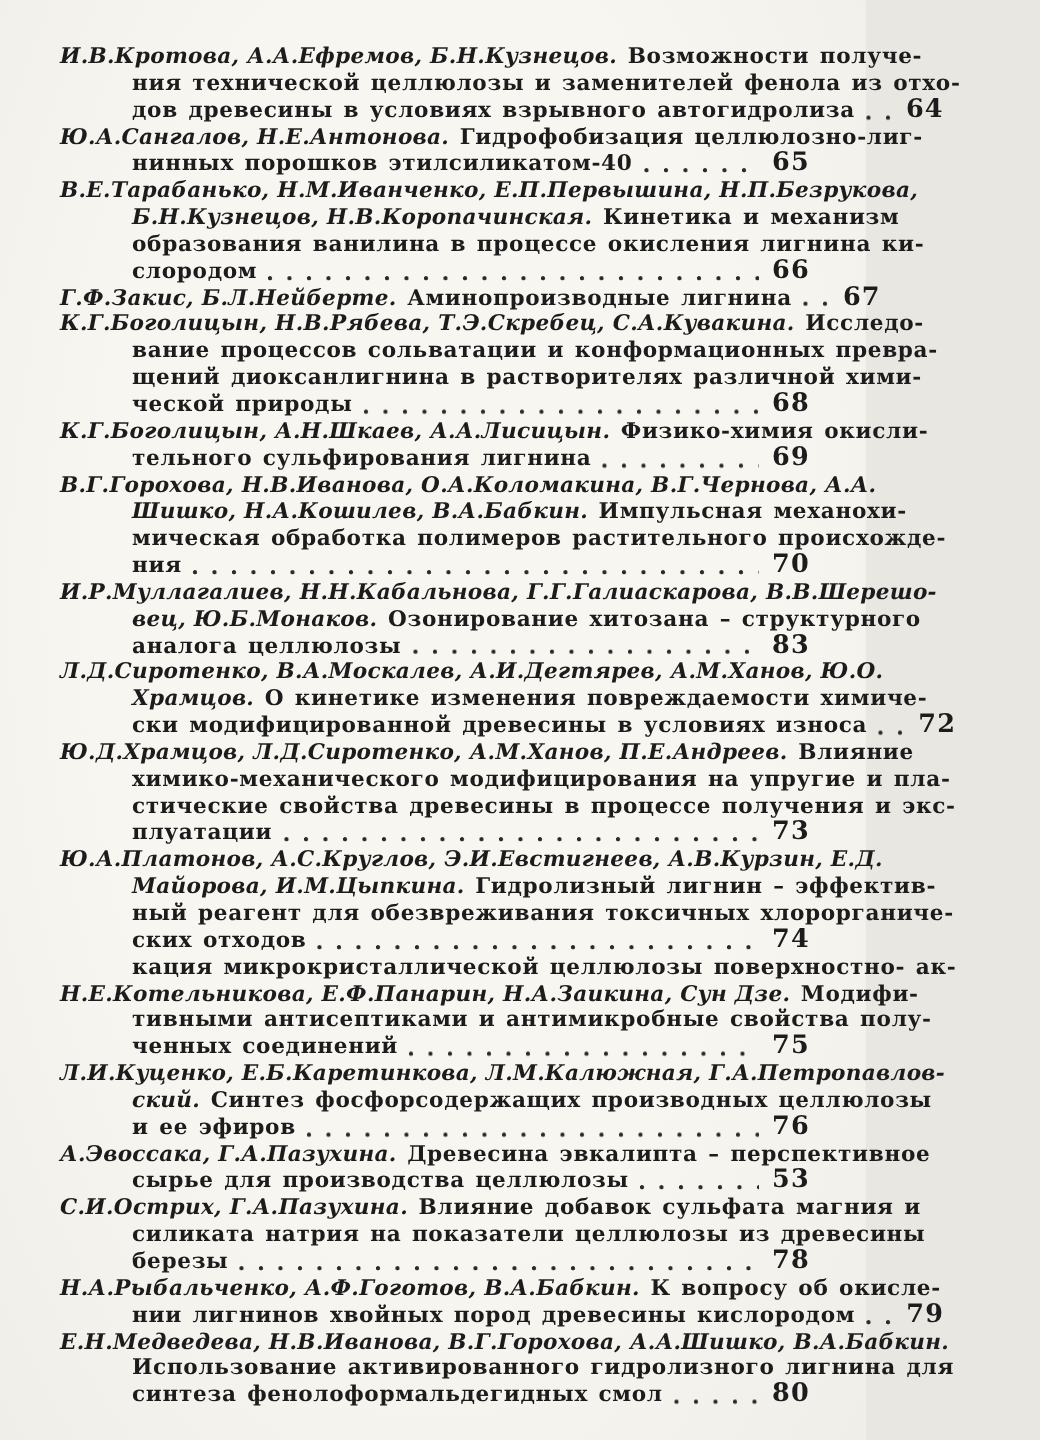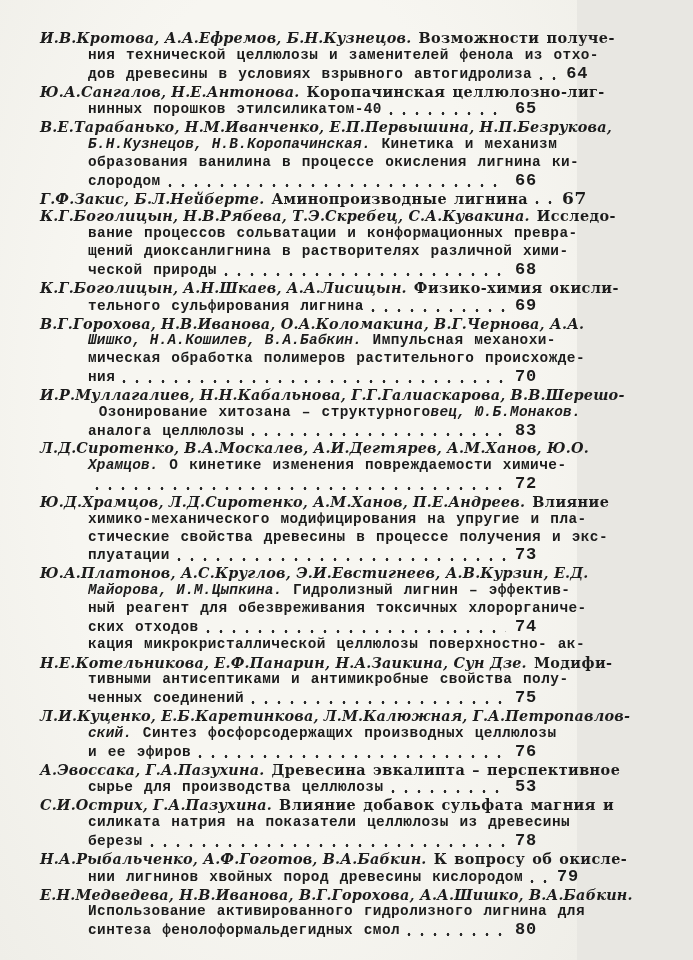"ния технической целлюлозы и заменителей" .line.ind { font-family: Liberation Mono, monospace -> none }
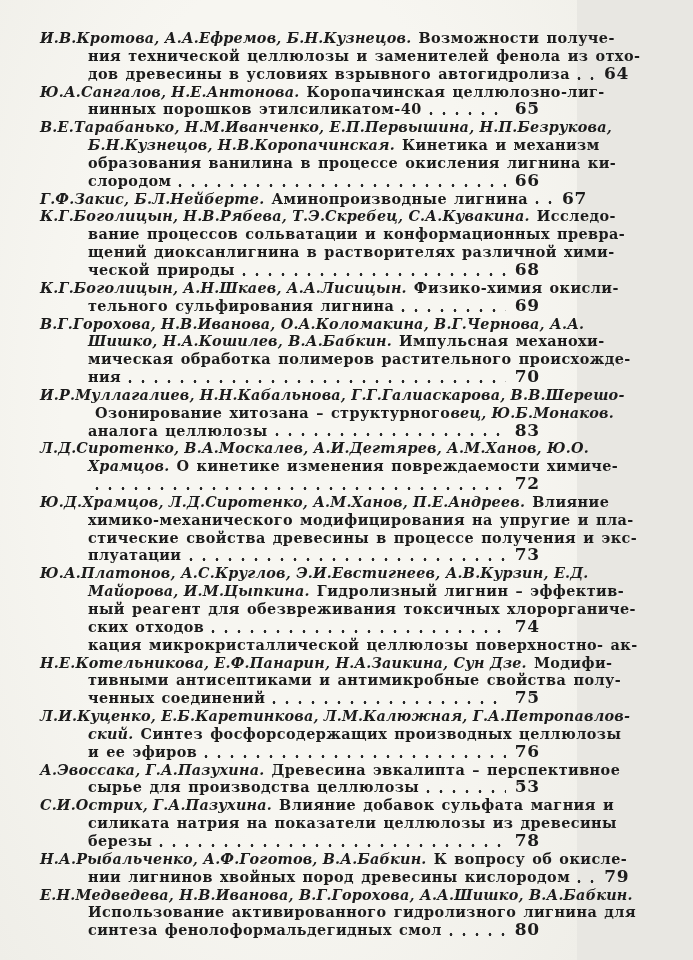"Коропачинская целлюлозно-лиг-" span.seg { text: Коропачинская -> Гидрофобизация }
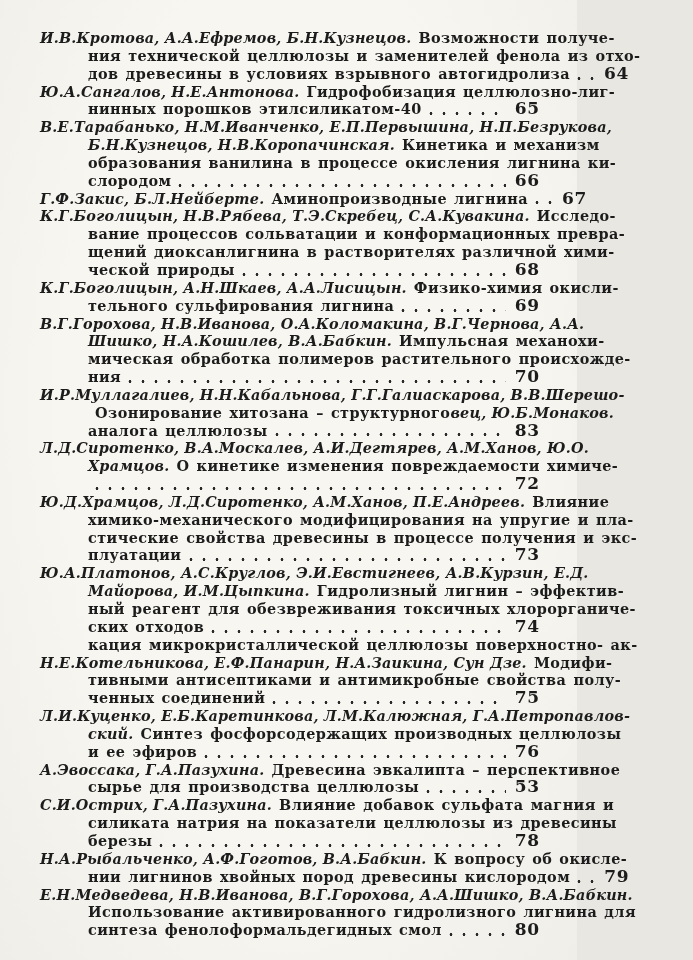"Озонирование хитозана – структурного" span.seg { order: before "вец, Ю.Б.Монаков." -> after "вец, Ю.Б.Монаков." }
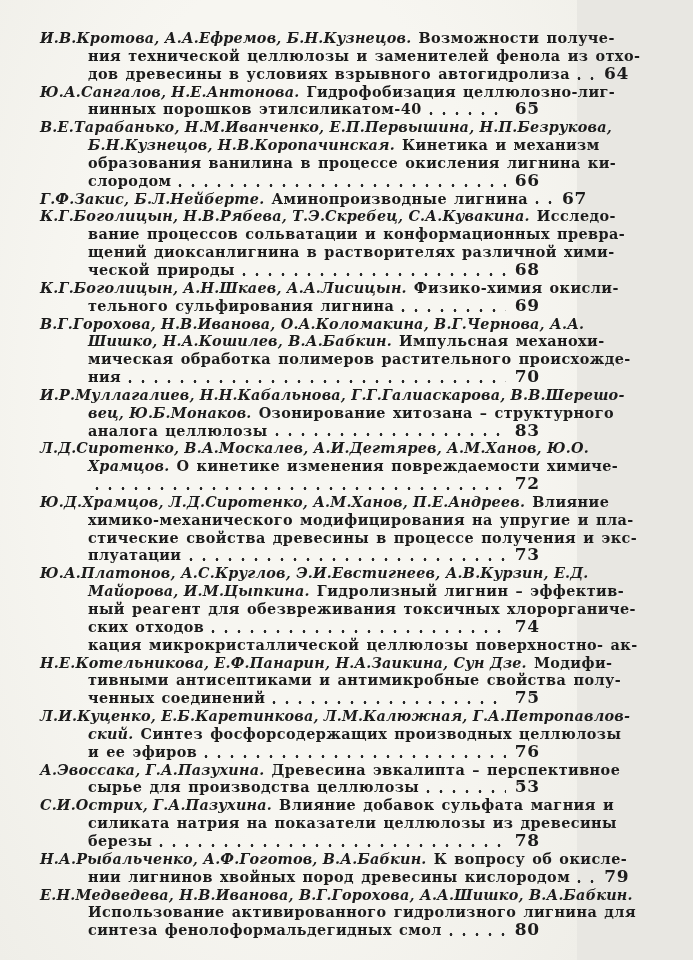"ски модифицированной древесины в" span.seg { html: none -> <span>ски модифицированной древесины в условиях износа</span> }
